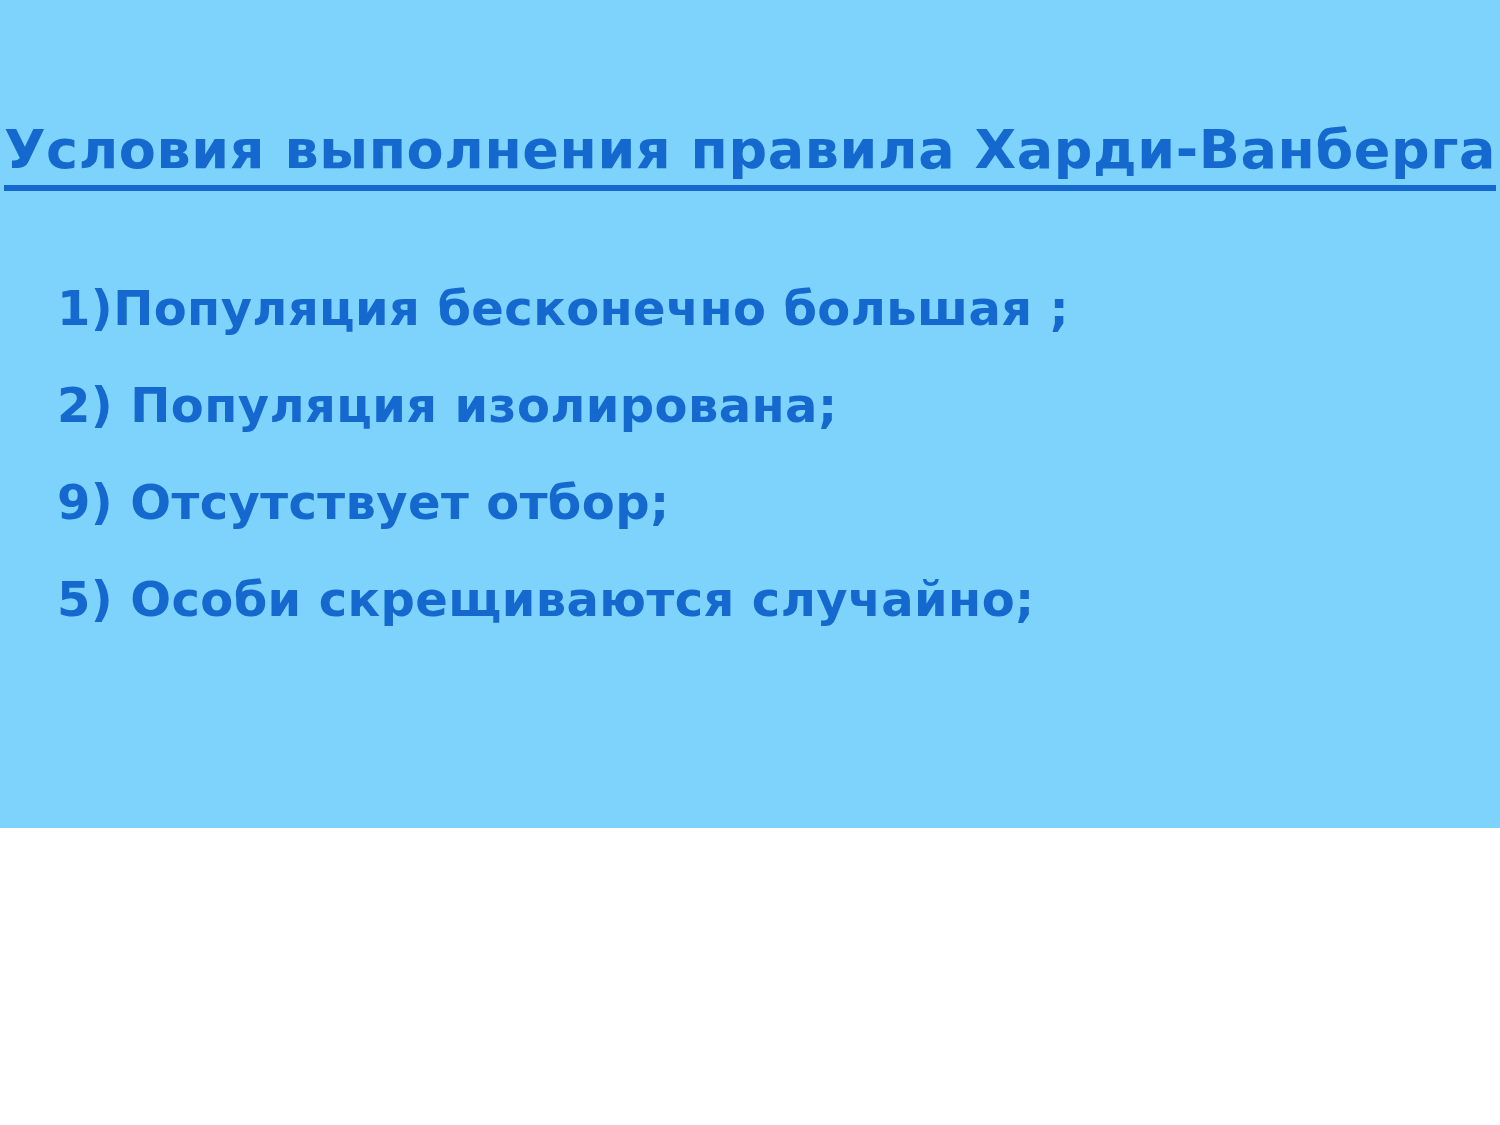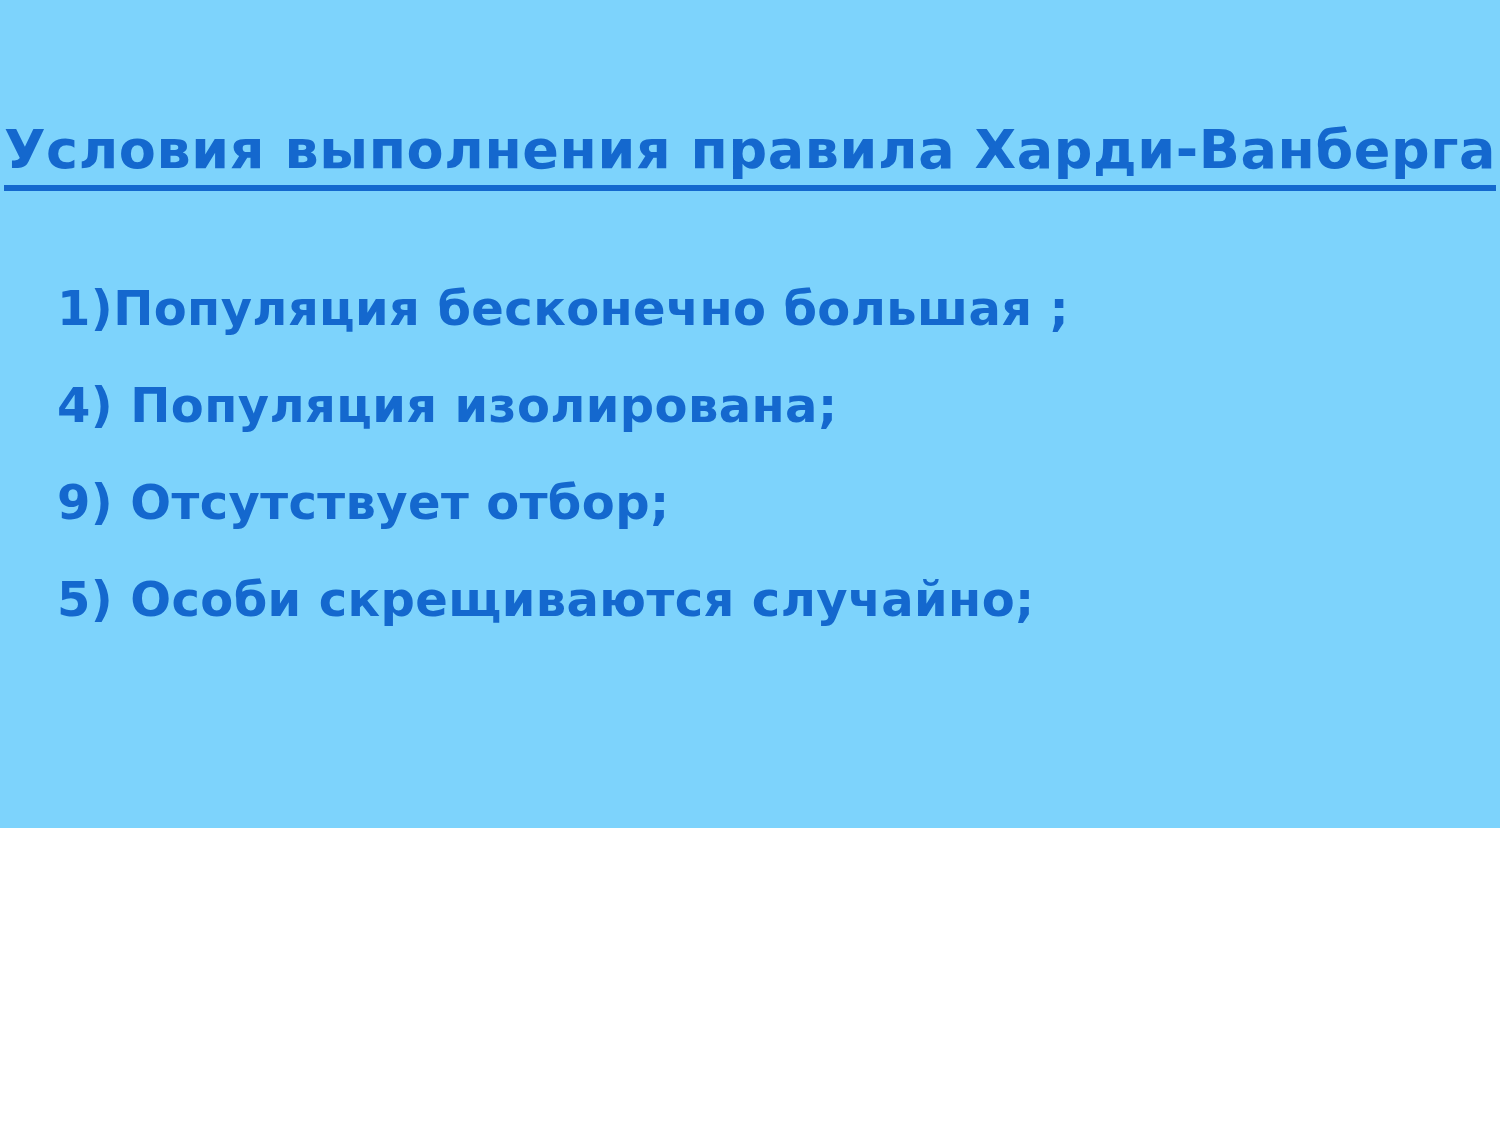"4) Популяция изолирована;" li { text: 4 -> 2 }
